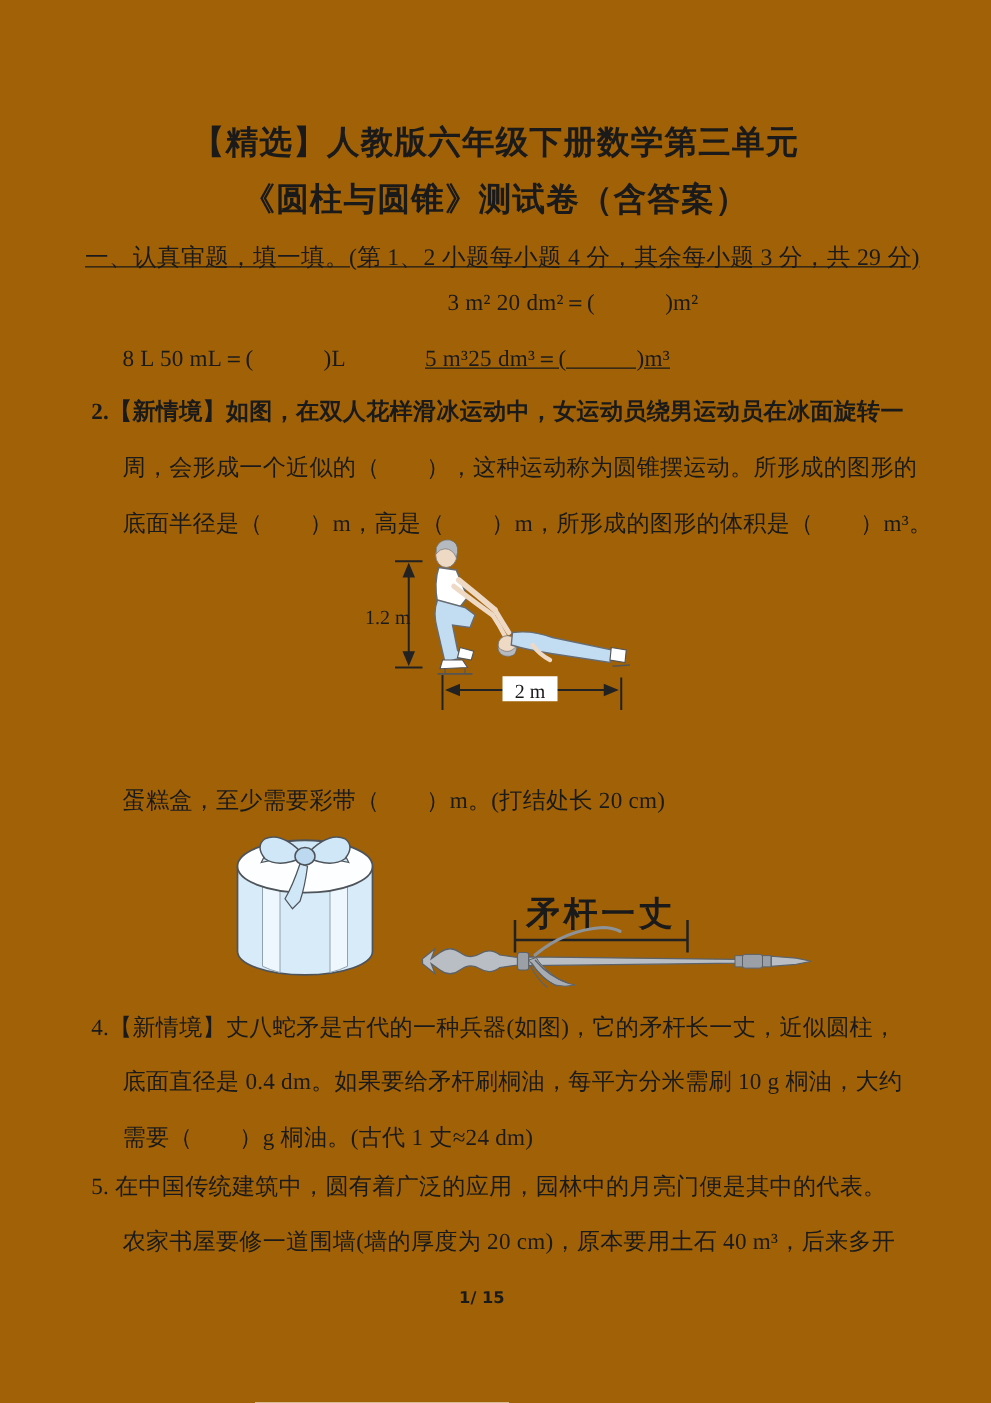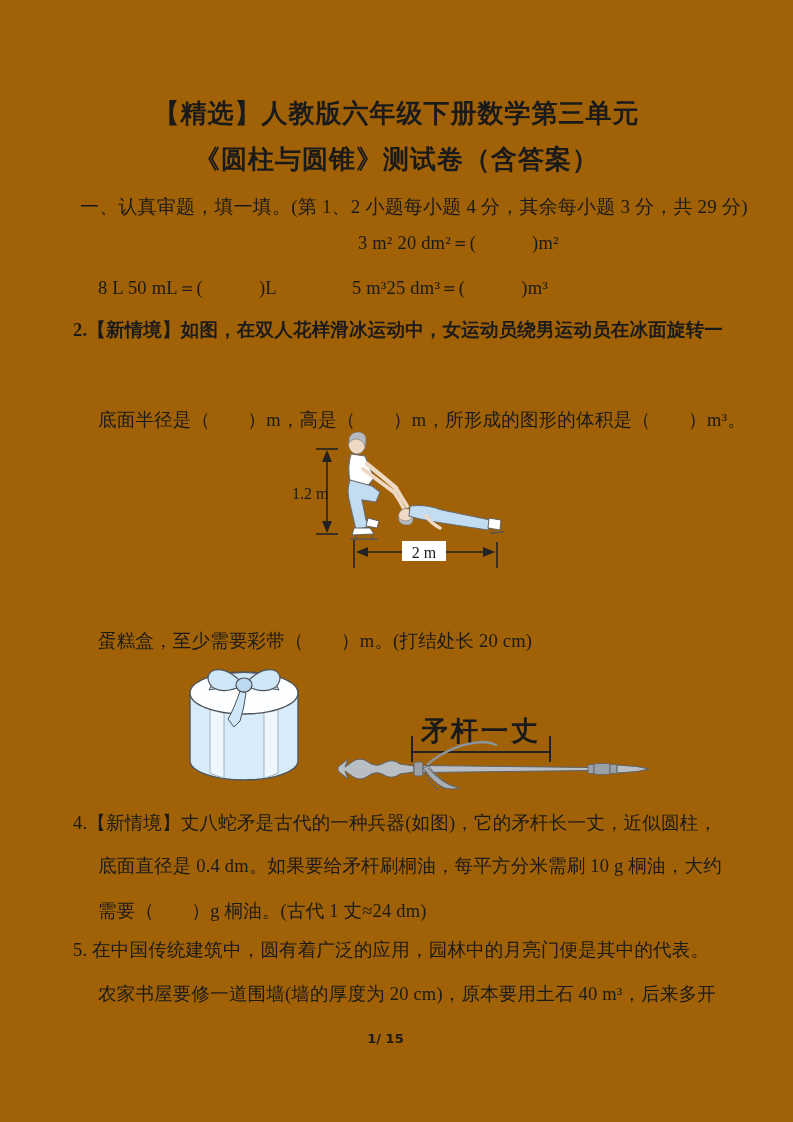"一、认真审题，填一填。(第 1、2 小题每小题 4 分，其余每小题" div.line { left: 80px -> 68px; text-decoration: none -> underline }
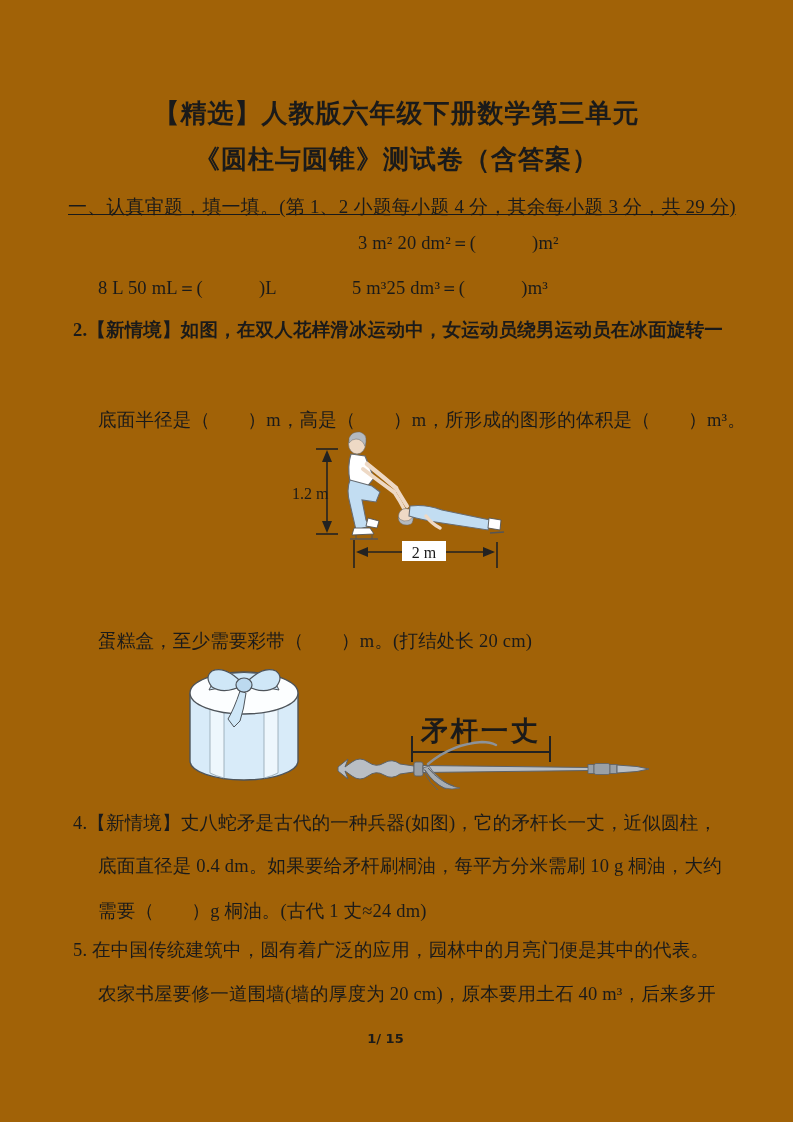"5 m³25 dm³＝( )m³" div.line { left: 352px -> 340px; text-decoration: none -> underline }
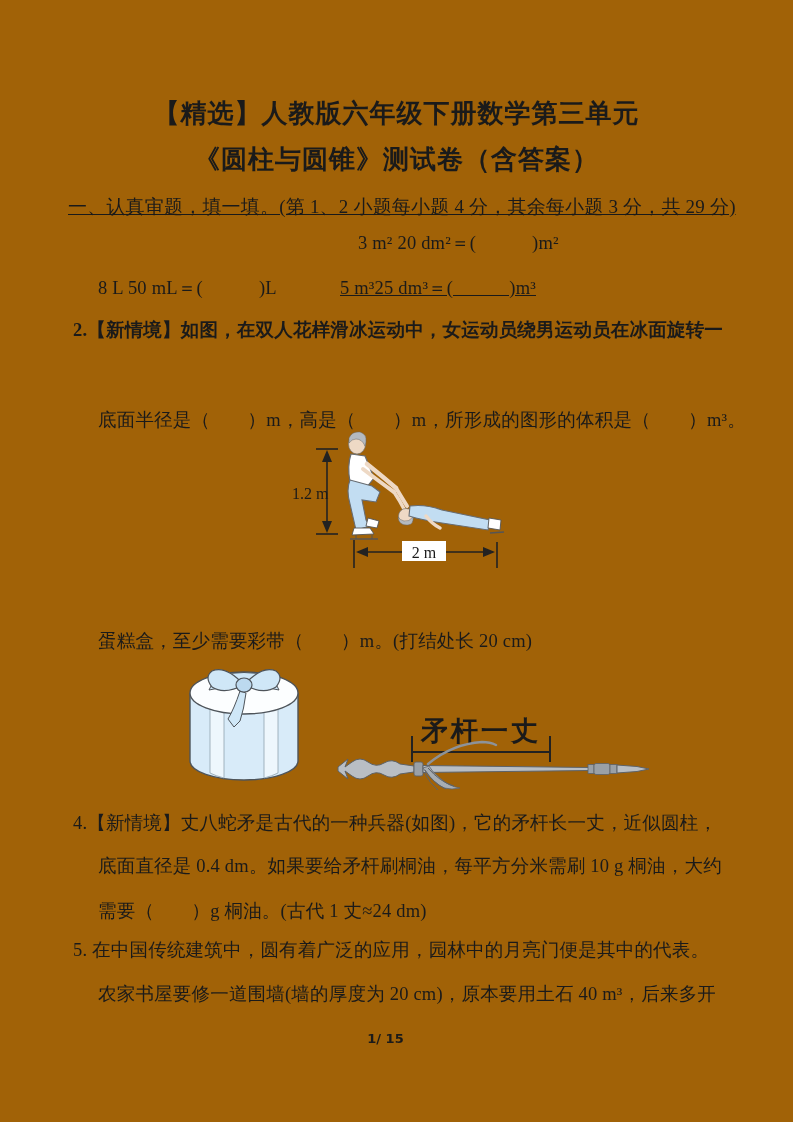"周，会形成一个近似的（ ），这种运动称为圆锥摆运动。所形成的图形的" div.line { html: none -> <div>周，会形成一个近似的（ ），这种运动称为圆锥摆运动。所形成的图形的</div> }
